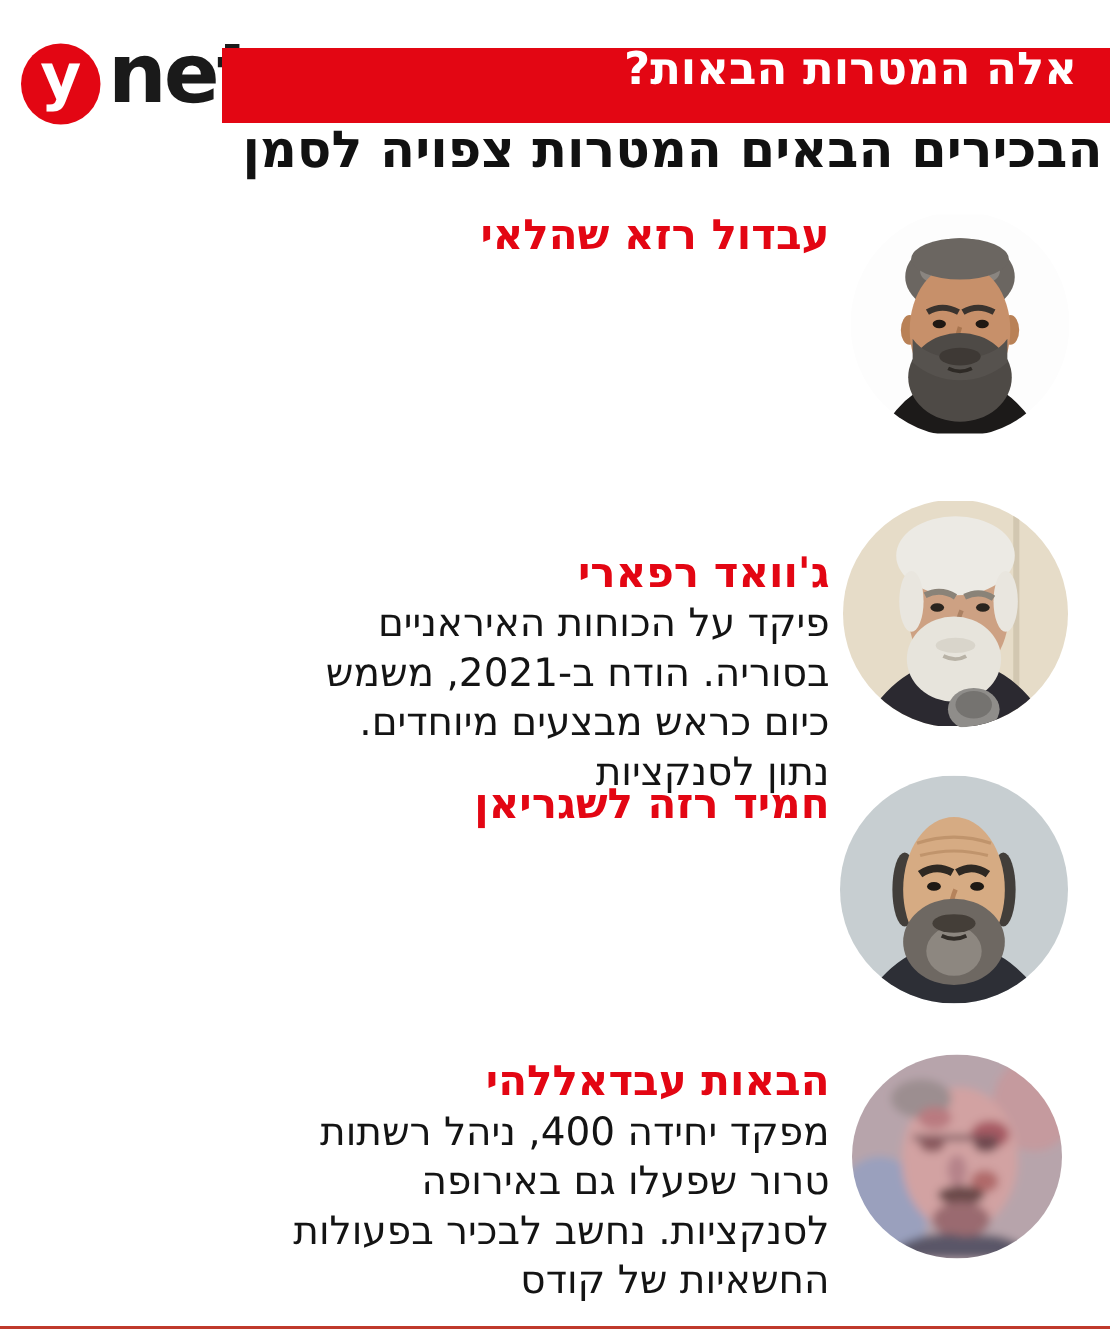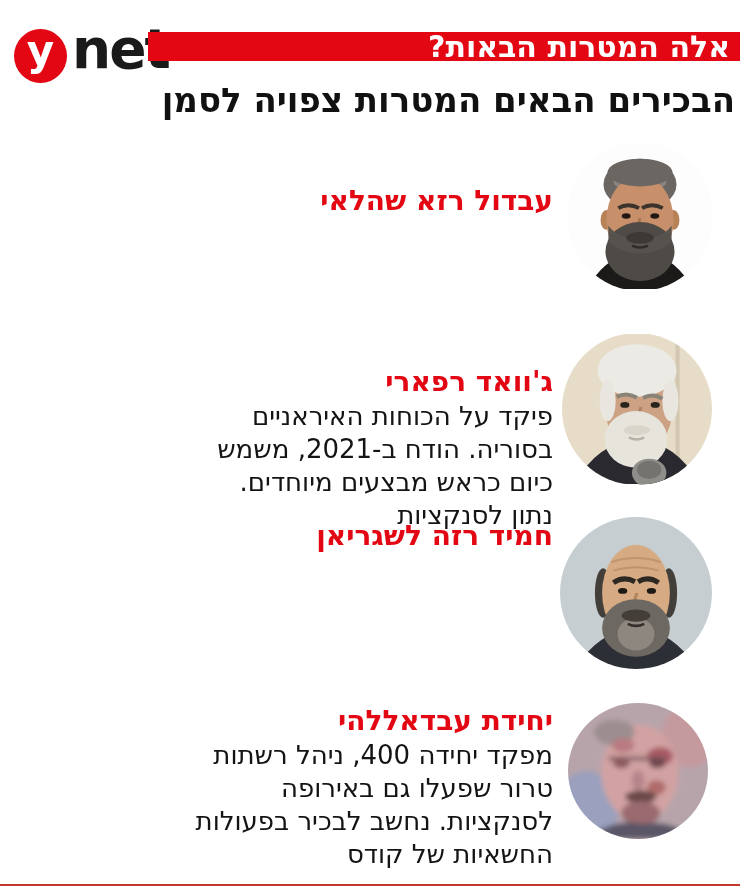"אלה המטרות הבאות?" .banner { height: 29px -> 50px; padding: 0 10px -> 0 22px }
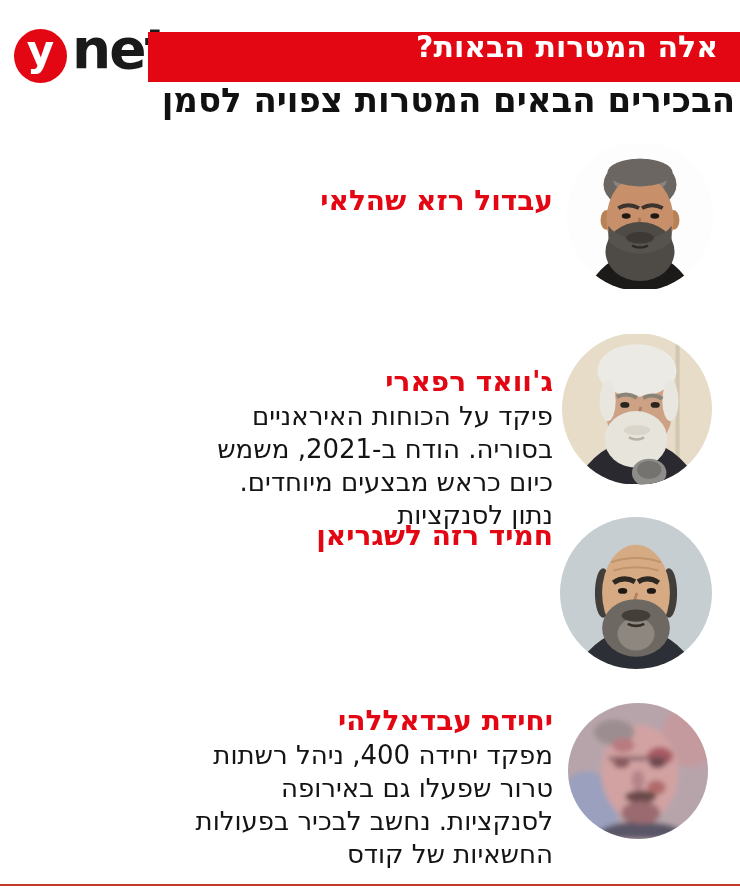"עבדול רזא שהלאי" .row1-text { margin-top: 44px -> none }
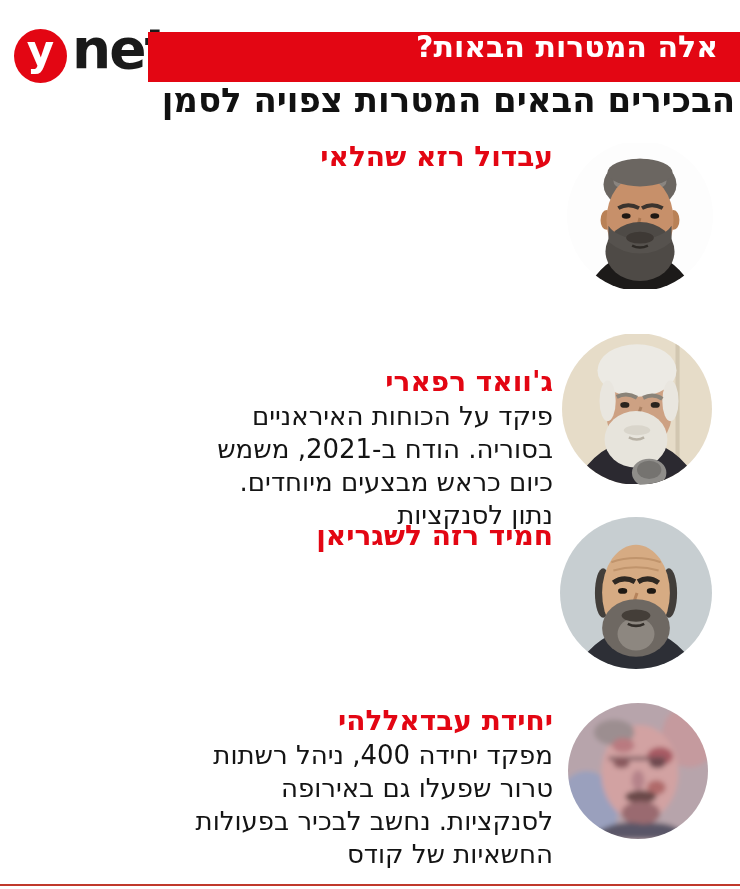"יחידת עבדאללהי" div.profile-name { text: יחידת -> הבאות }
